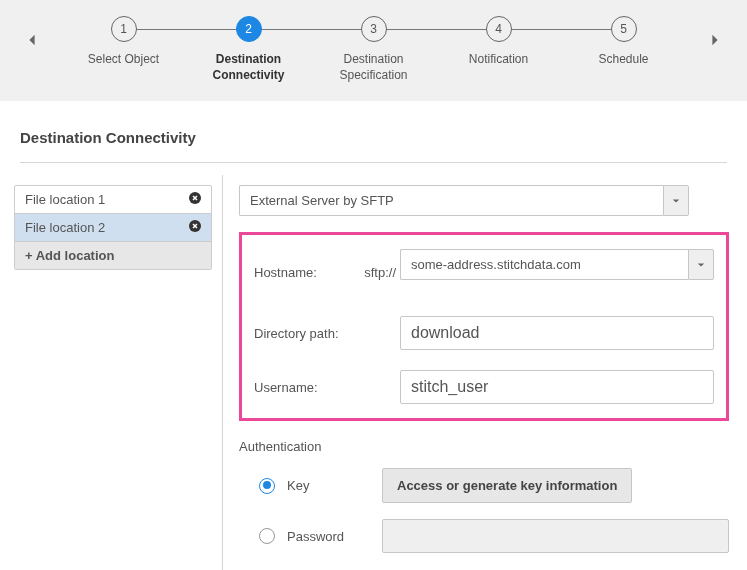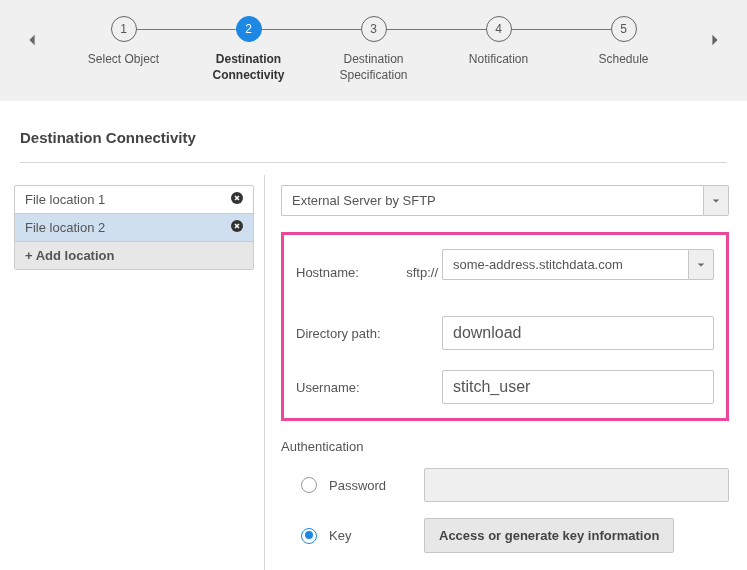"File location 1" .loc-list { width: 240px -> 198px }
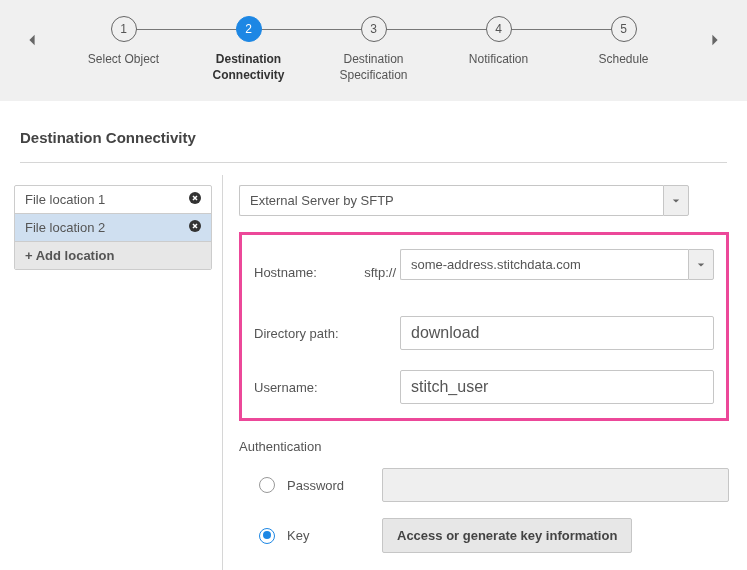"Password" div.auth-row { order: before "Key" -> after "Key" }
